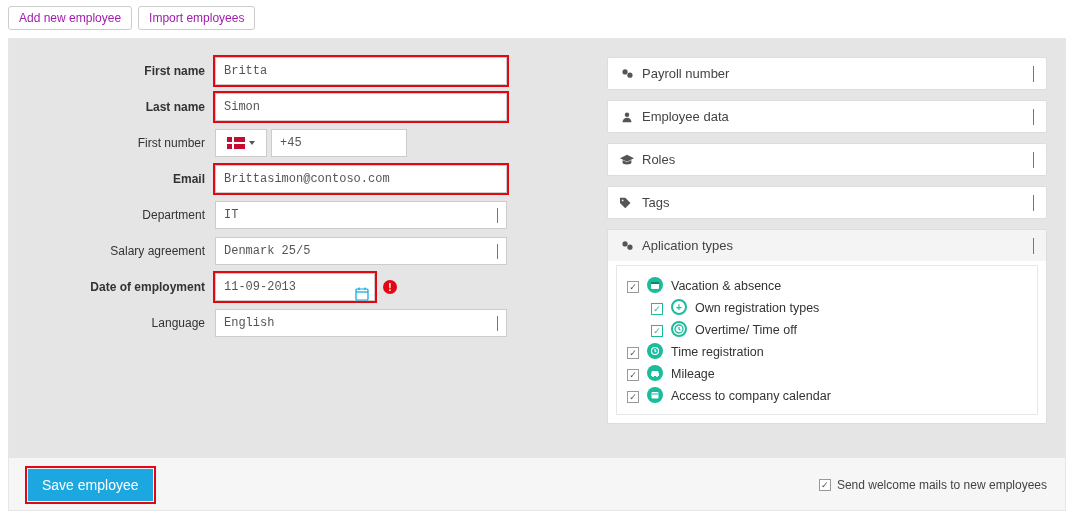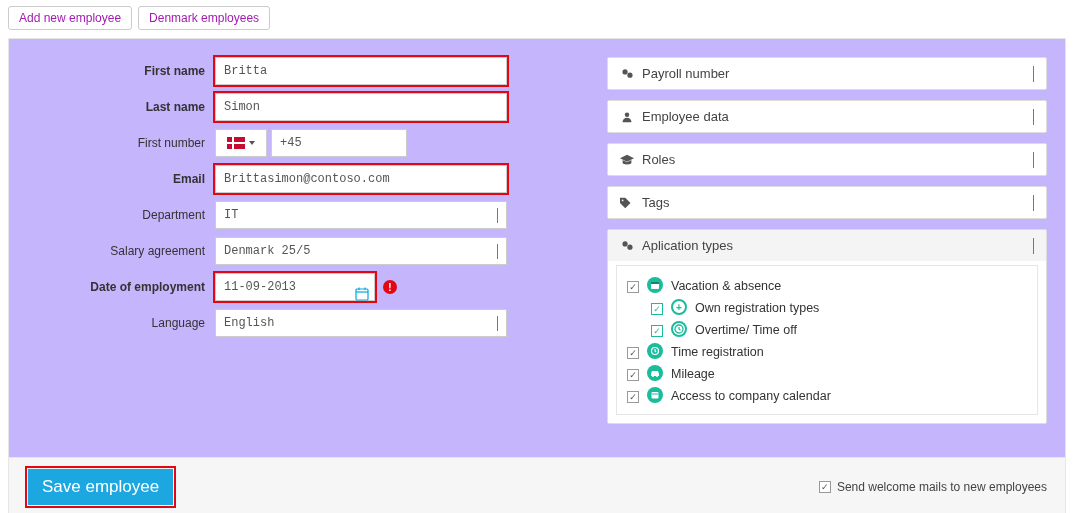"Denmark employees" button.btn-outline { text: Denmark -> Import }
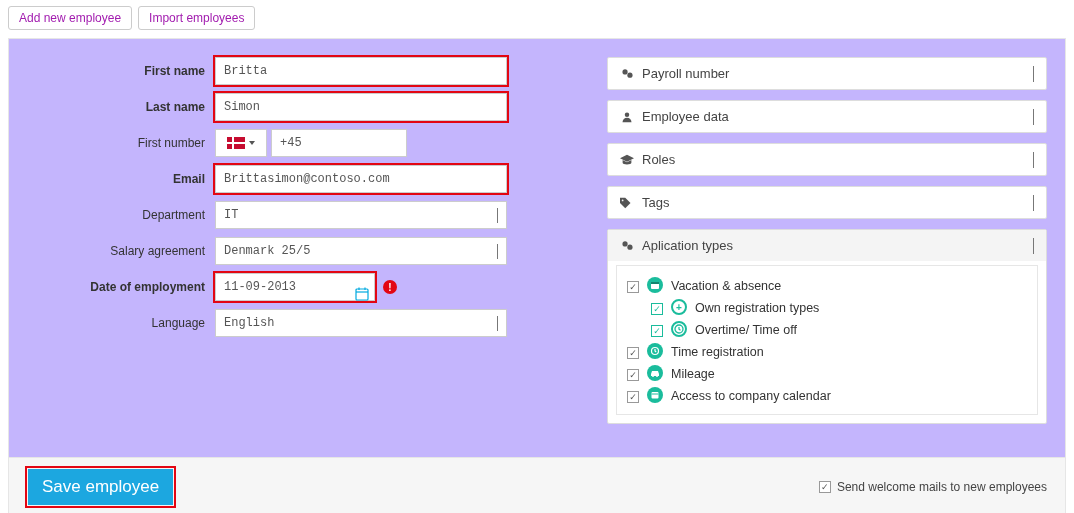"First name" .main-area { background: #c4b5fd -> #e5e5e5 }
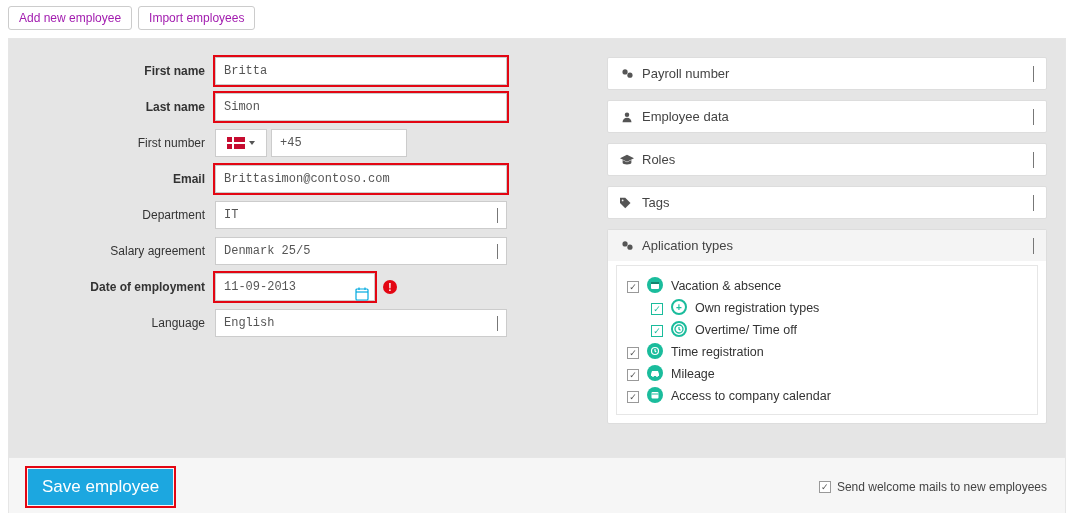"Save employee" .save-btn { font-size: 17px -> 14px }
